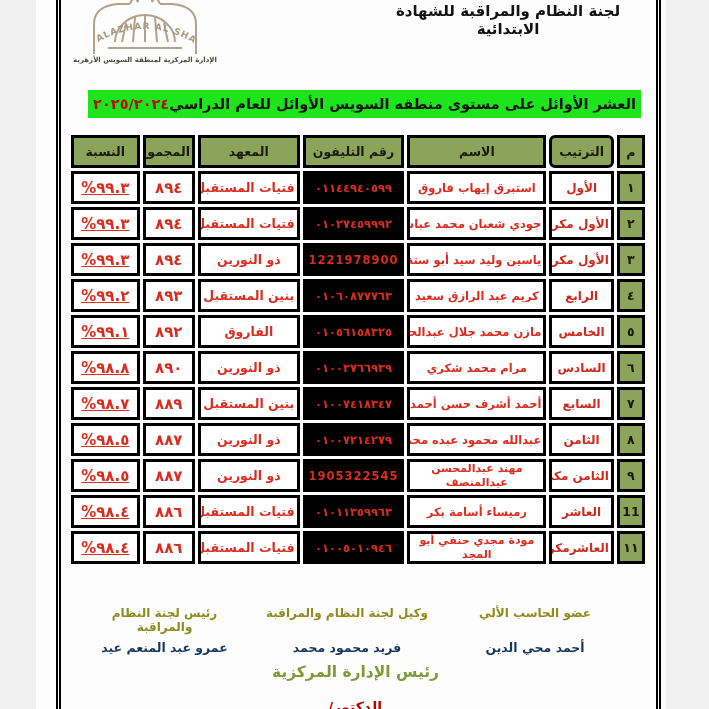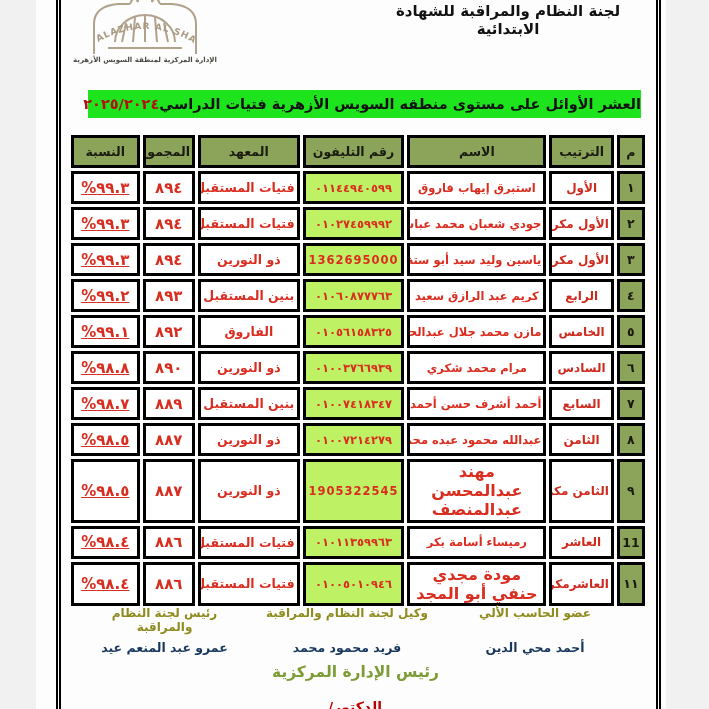"العشر الأوائل على مستوى منطقه" span { text: الأزهرية فتيات -> الأوائل للعام }
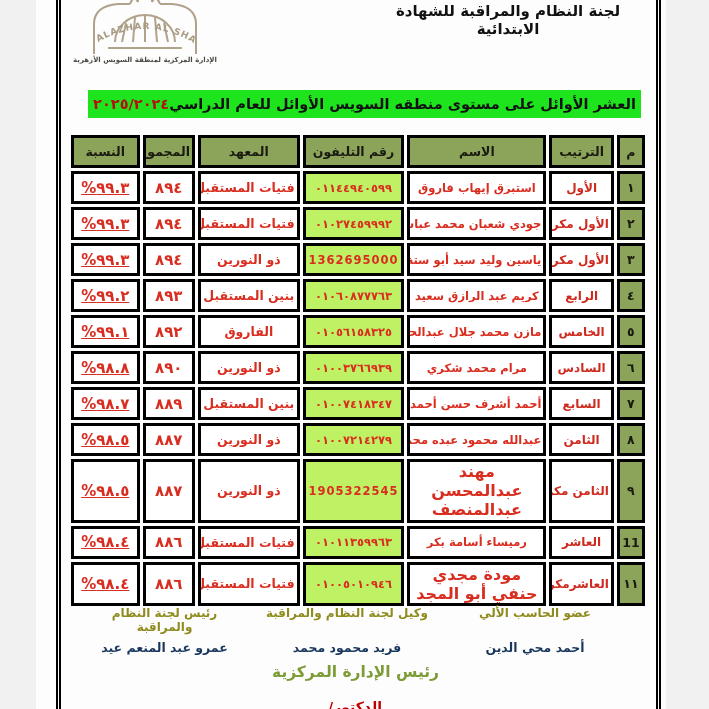"الترتيب" .c-rank { border-radius: none -> 6px }
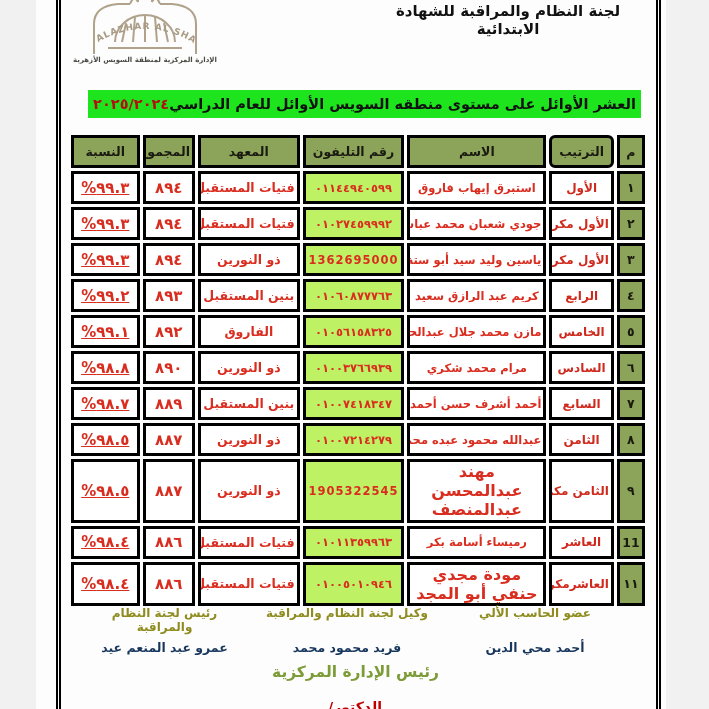"٠١١٤٤٩٤٠٥٩٩" td.cell-phone { background: #bef264 -> #000000 }
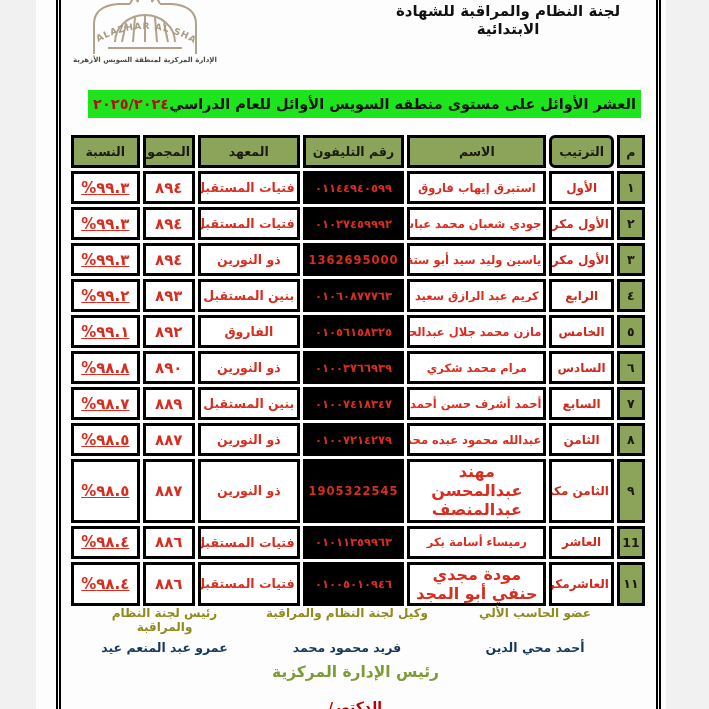"1362695000" td.cell-phone { text: 1362695000 -> 1221978900 }
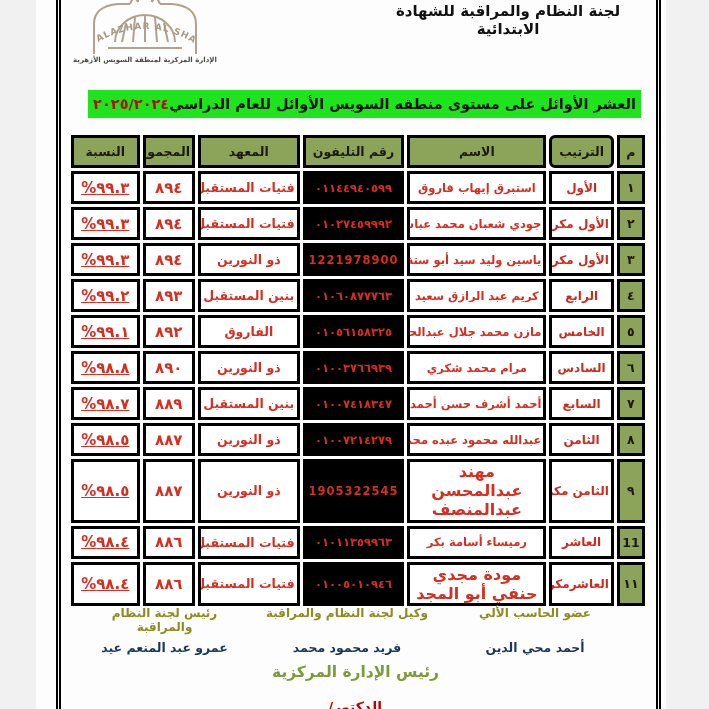"مهند عبدالمحسن عبدالمنصف" td.cell-name.wrap { font-size: 16px -> 11px }
